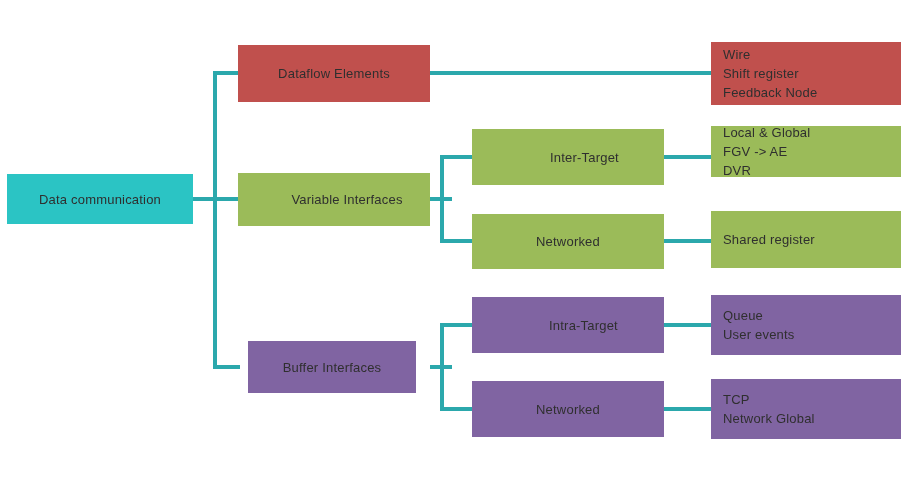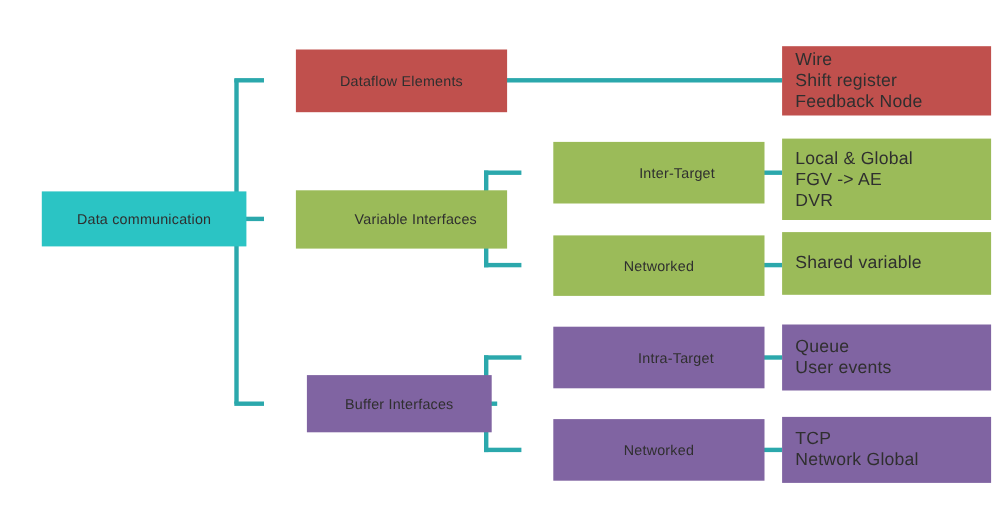"Wire" .leaf .node-label { font-size: 16px -> 13px }
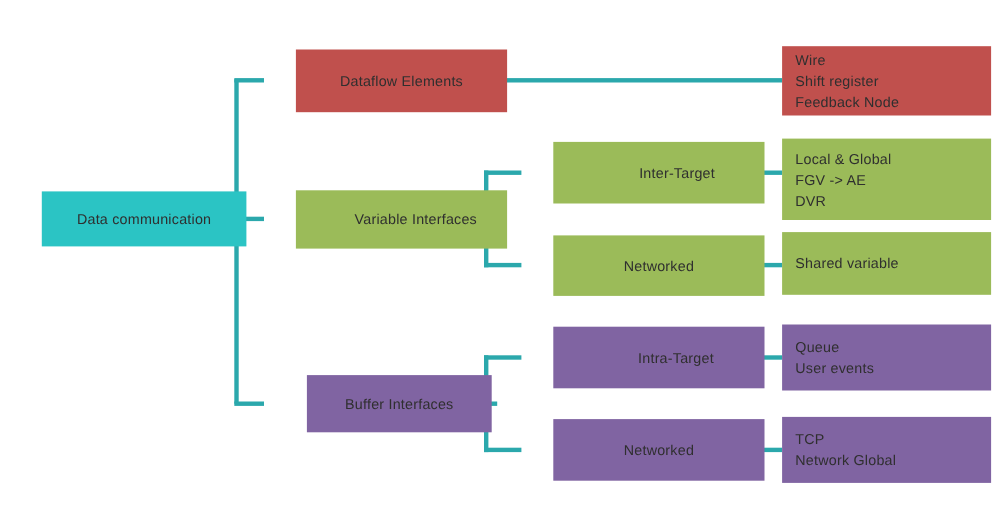"Dataflow Elements" .node.center { margin-left: 31px -> none }
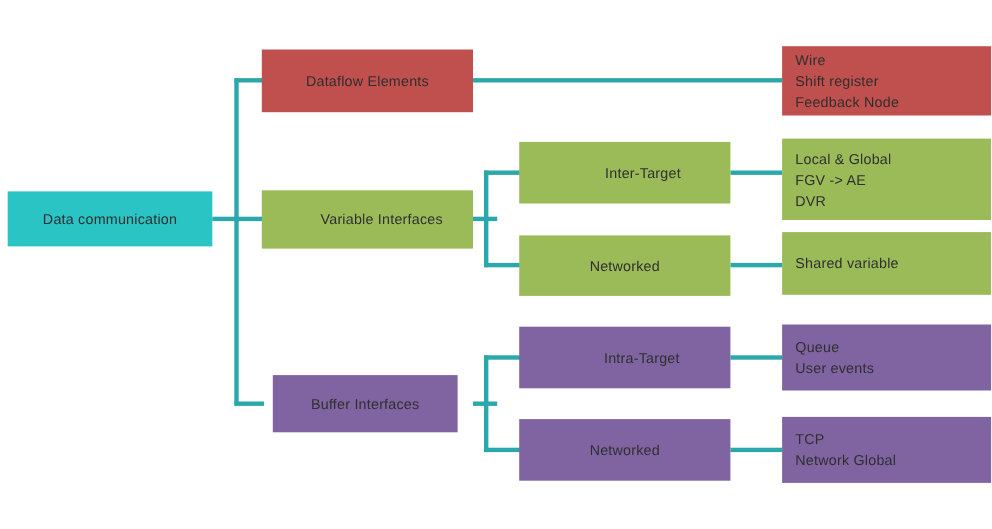"Local & Global" div.node { height: 74px -> 51px }
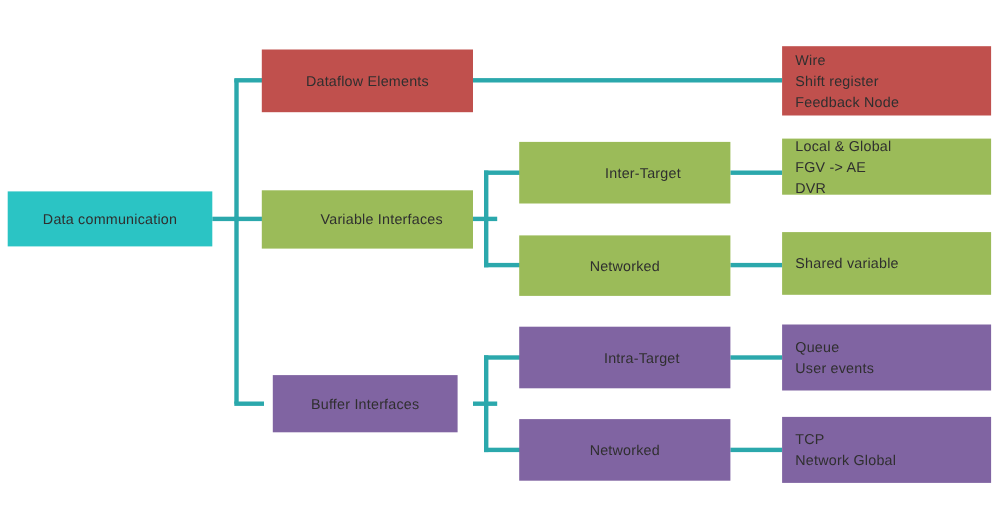"Shared variable" span.node-label { text: variable -> register }
